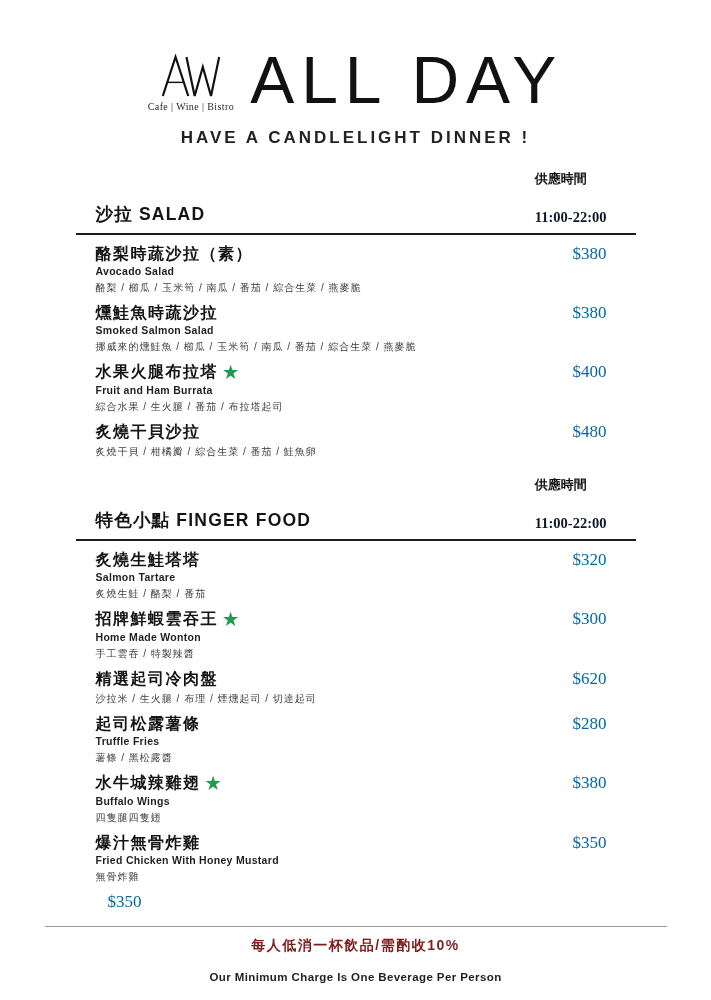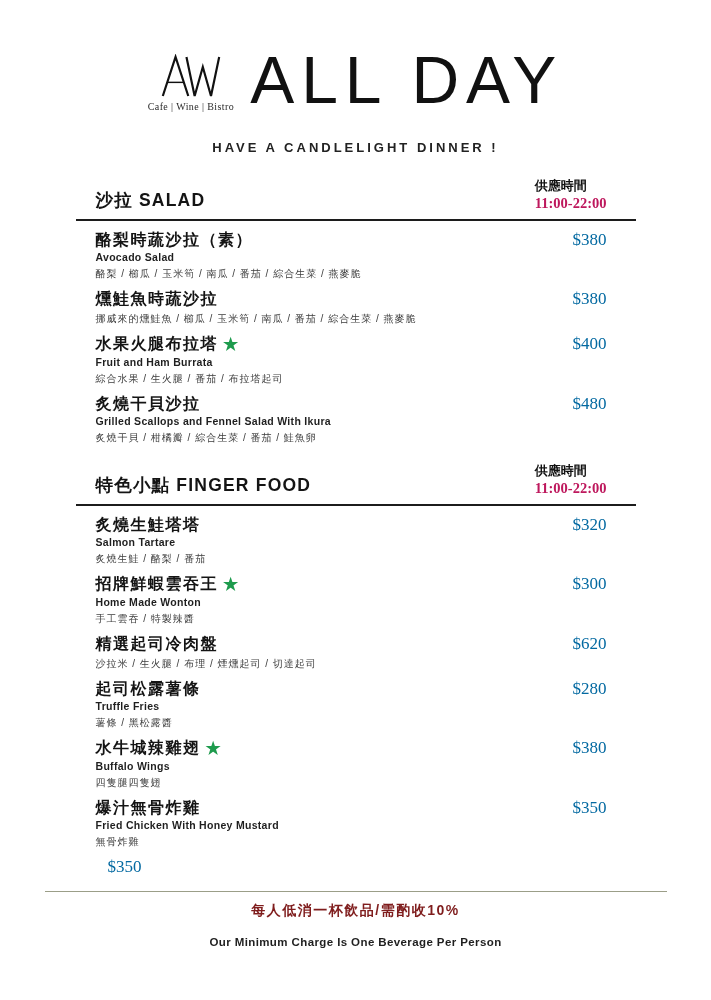"HAVE A CANDLELIGHT DINNER !" .subtitle { font-size: 13px -> 17px; margin-top: 24px -> 12px }
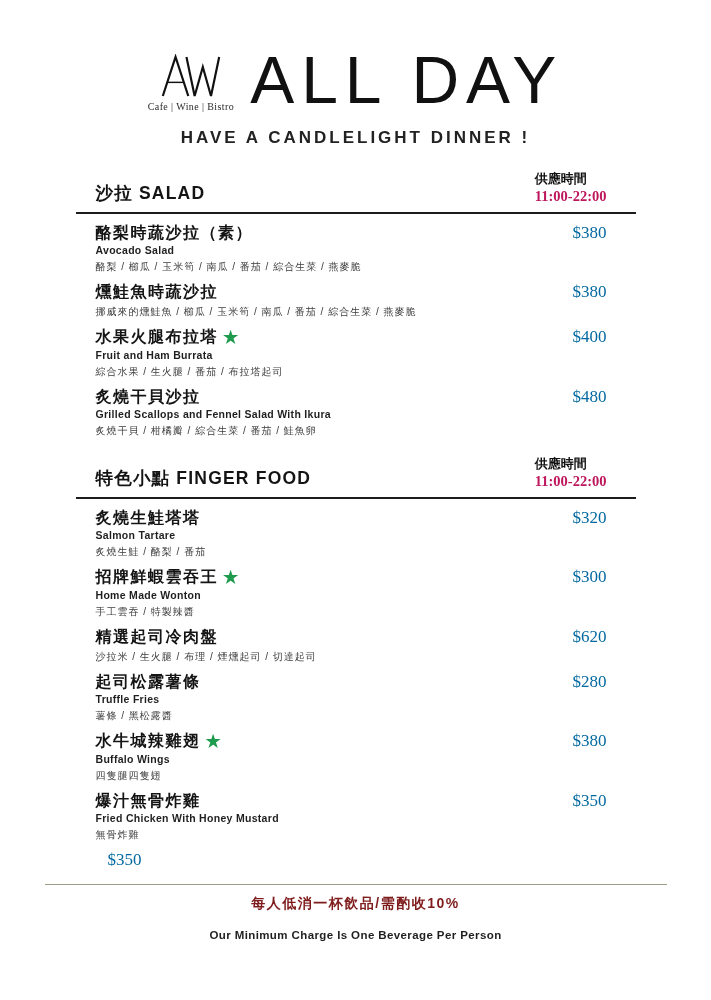"11:00-22:00" .hours-time { color: #be185d -> #0f172a; margin-top: none -> 21px }
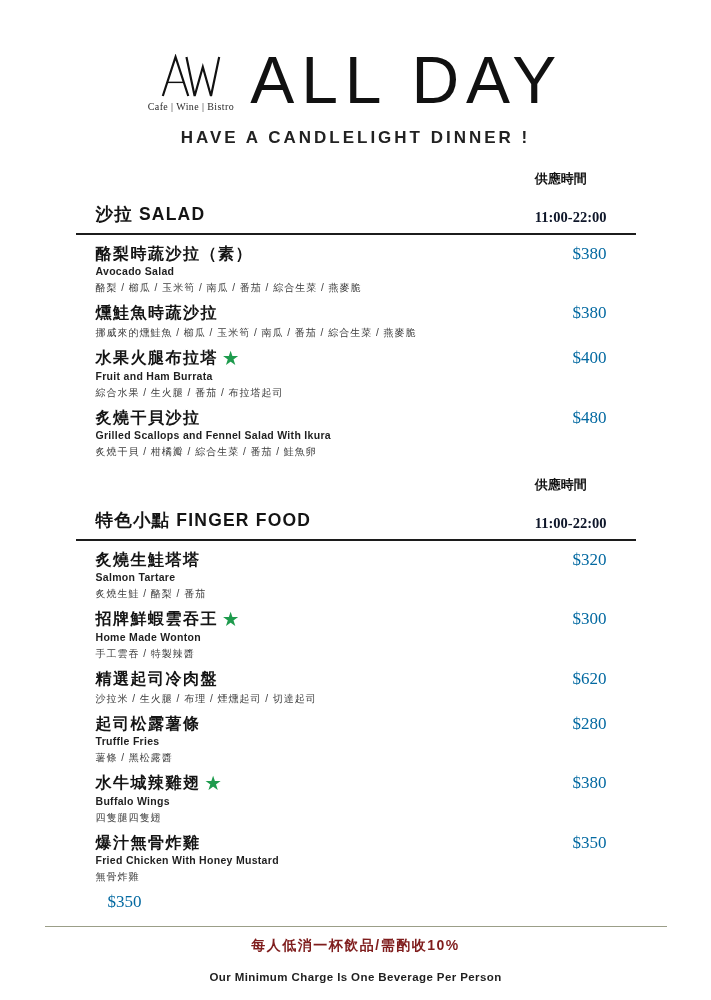"Smoked Salmon Salad" div.item-en { html: none -> <div>Smoked Salmon Salad</div> }
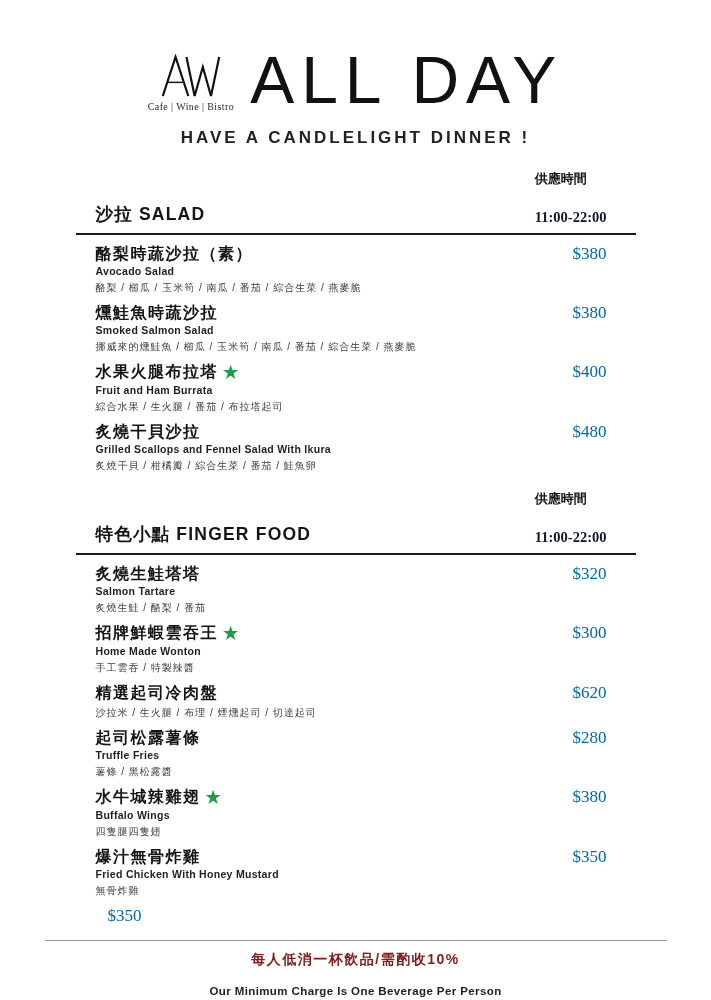"Grilled Scallops and Fennel Salad" div.item-en { html: <div>Grilled Scallops and Fennel Salad With Ikura</div> -> none }
